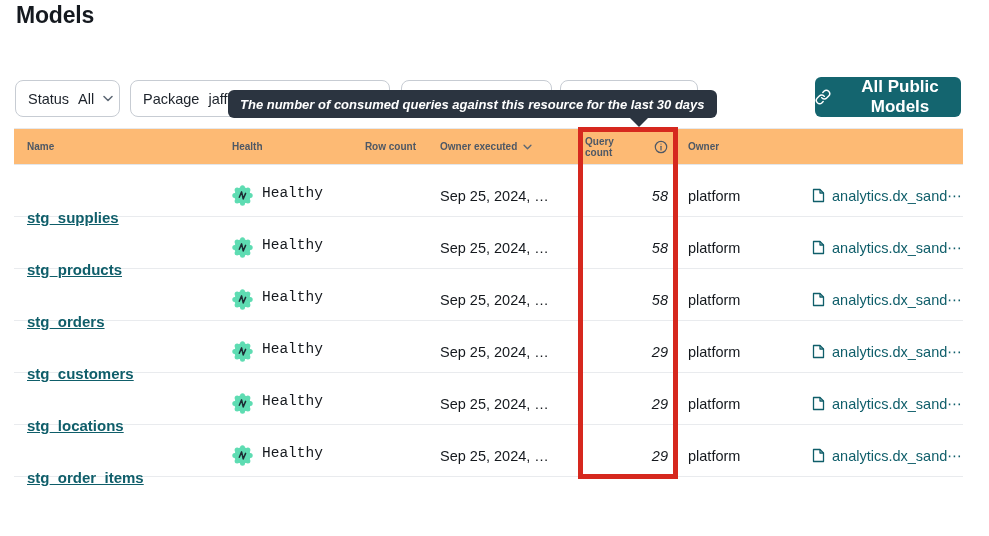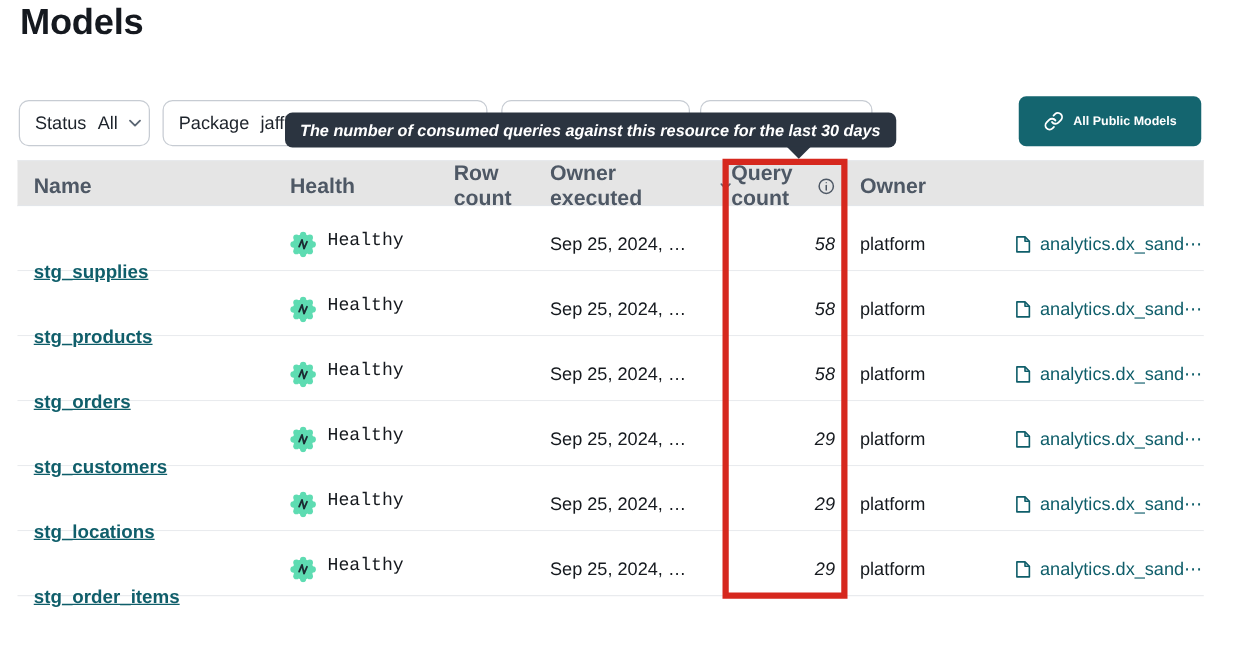"Models" .page-title { font-size: 29px -> 23px }
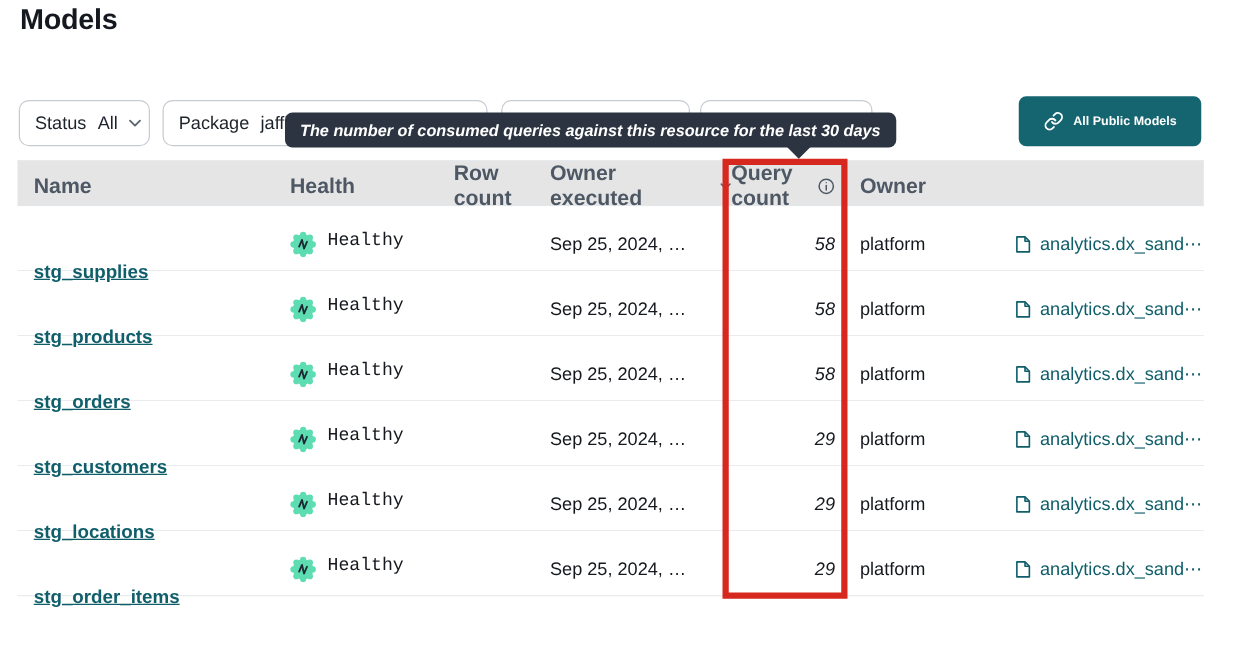"All Public Models" .teal-btn { font-size: 10px -> 17px }
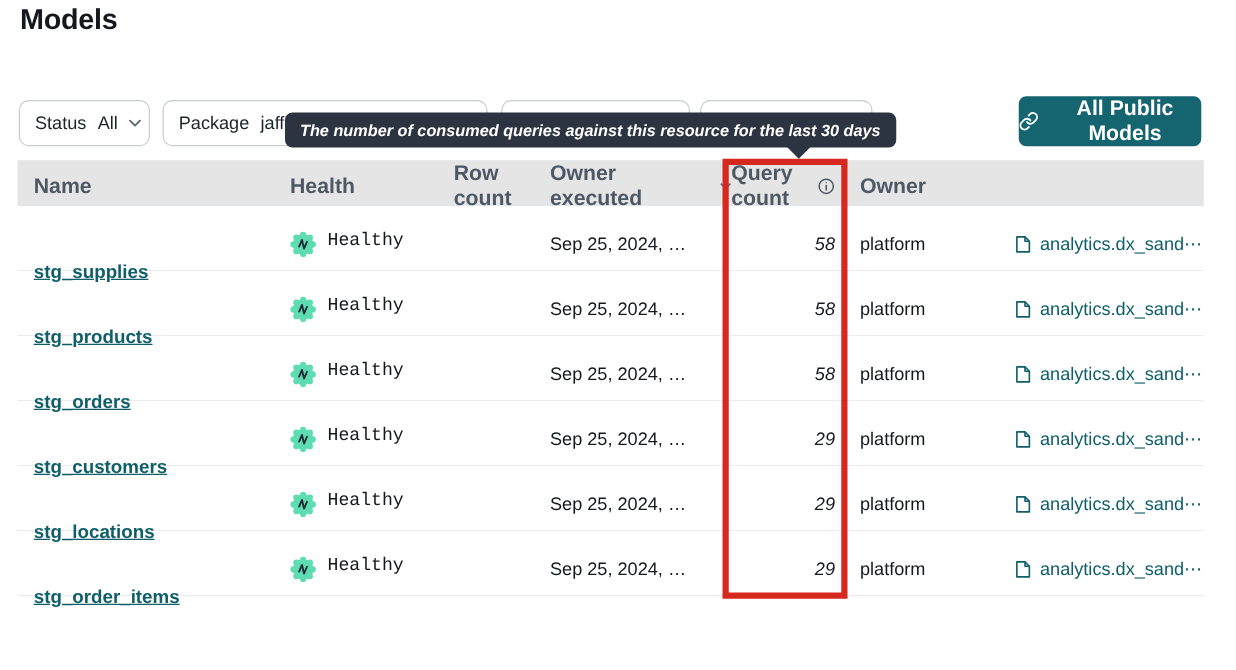"Name" .thead { background: #e5e5e5 -> #fdba74; font-size: 17px -> 10px }
